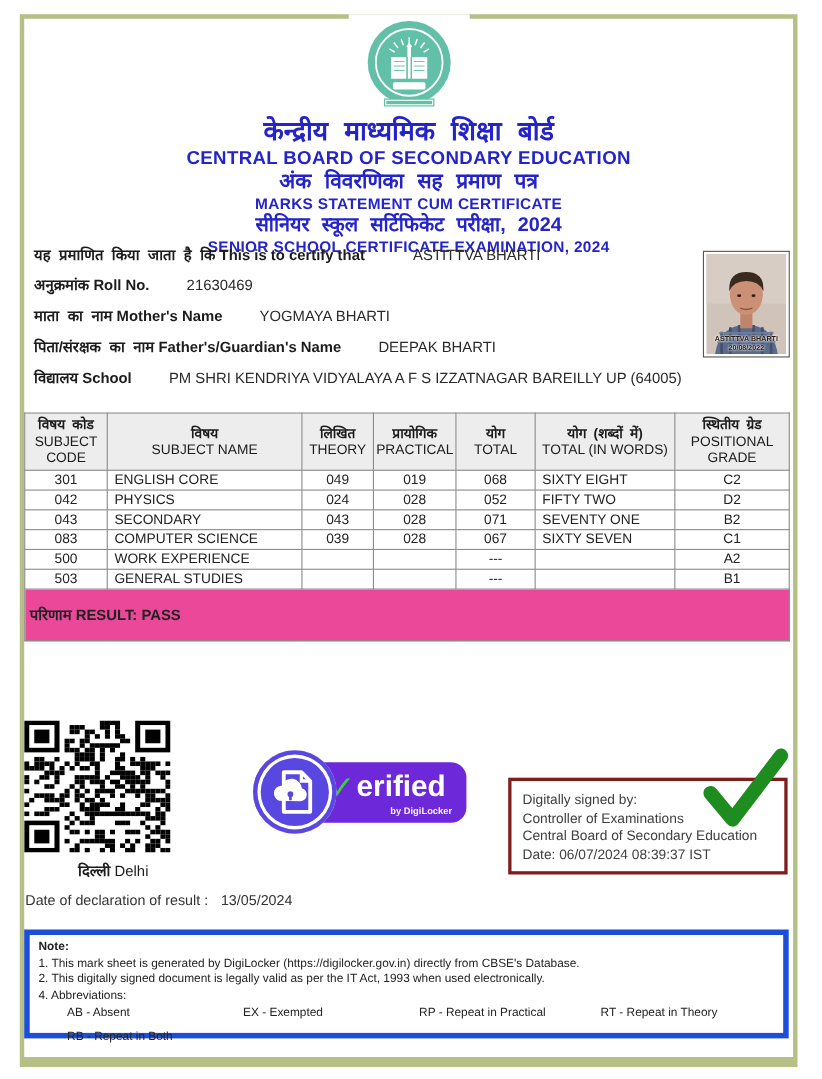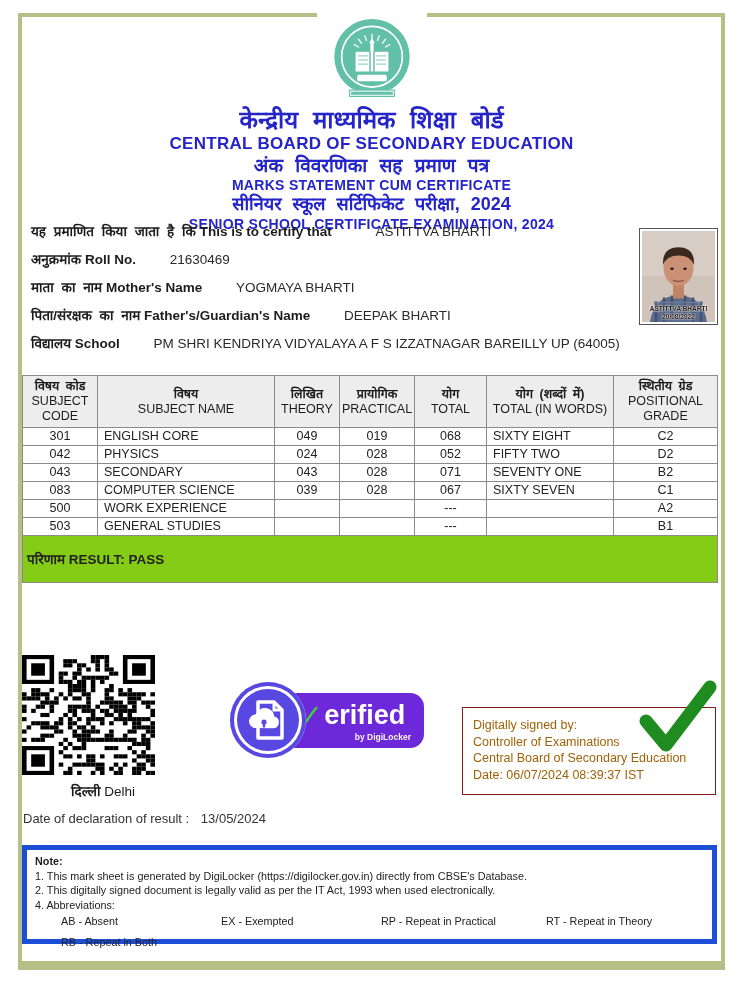"परिणाम RESULT: PASS" .marks .result-cell { background: #84cc16 -> #ec4899 }
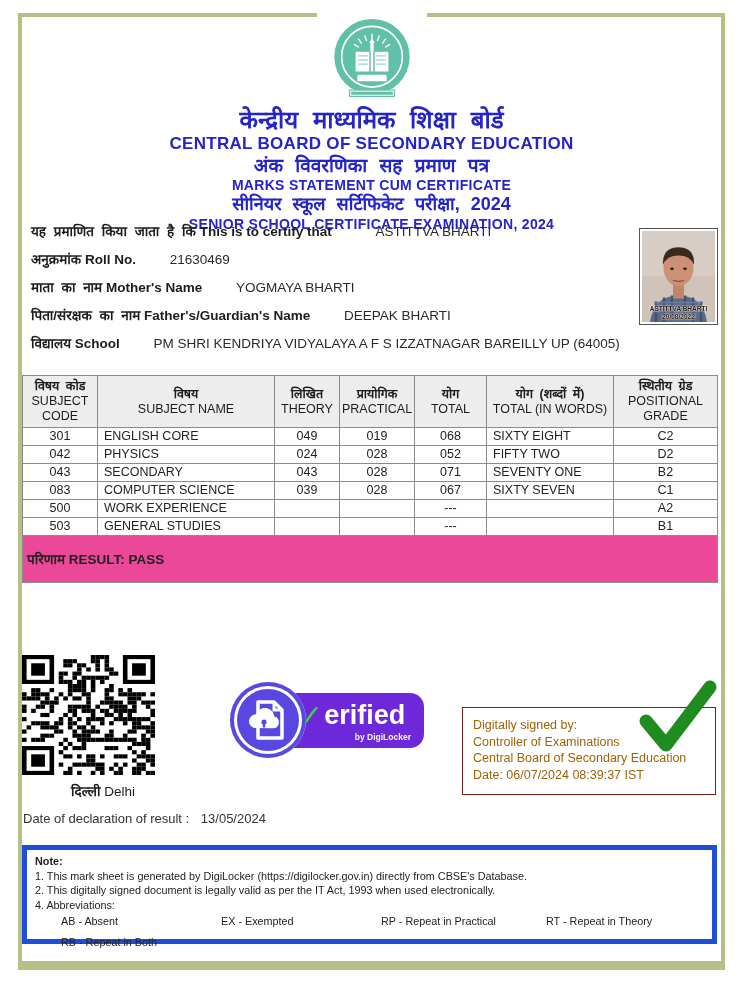"Digitally signed by:" .signed { border: 1px solid #7f1d1d -> 3px solid #7f1d1d; color: #a16207 -> #404040 }
